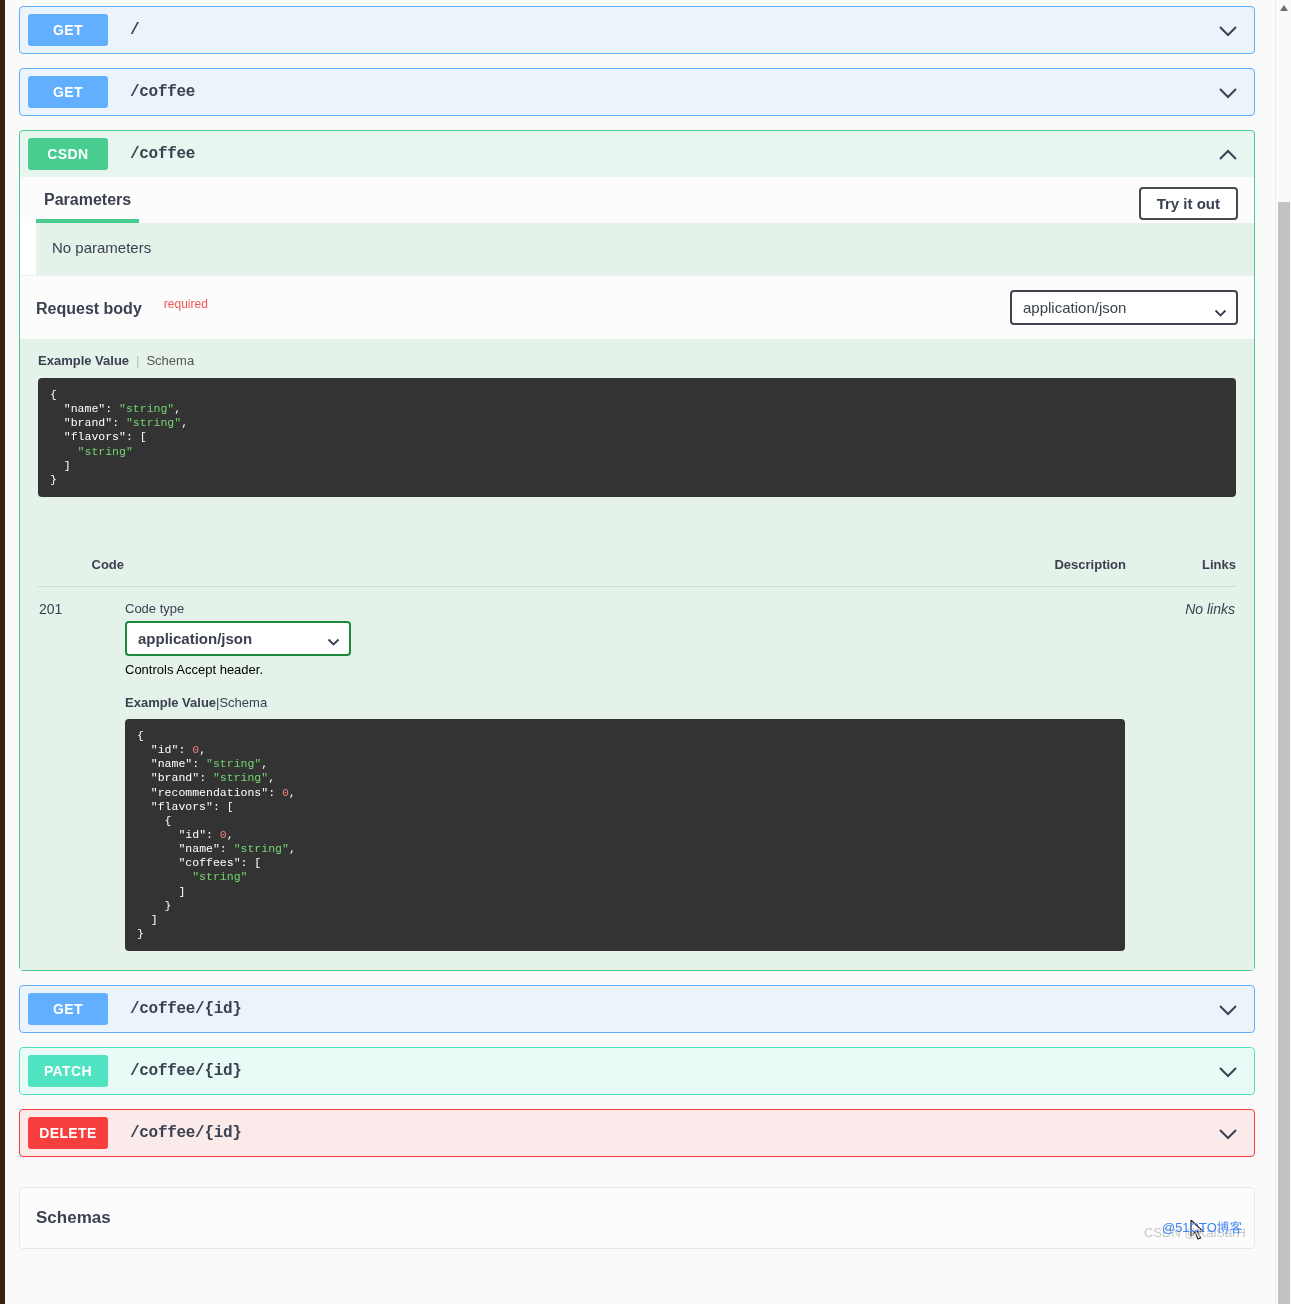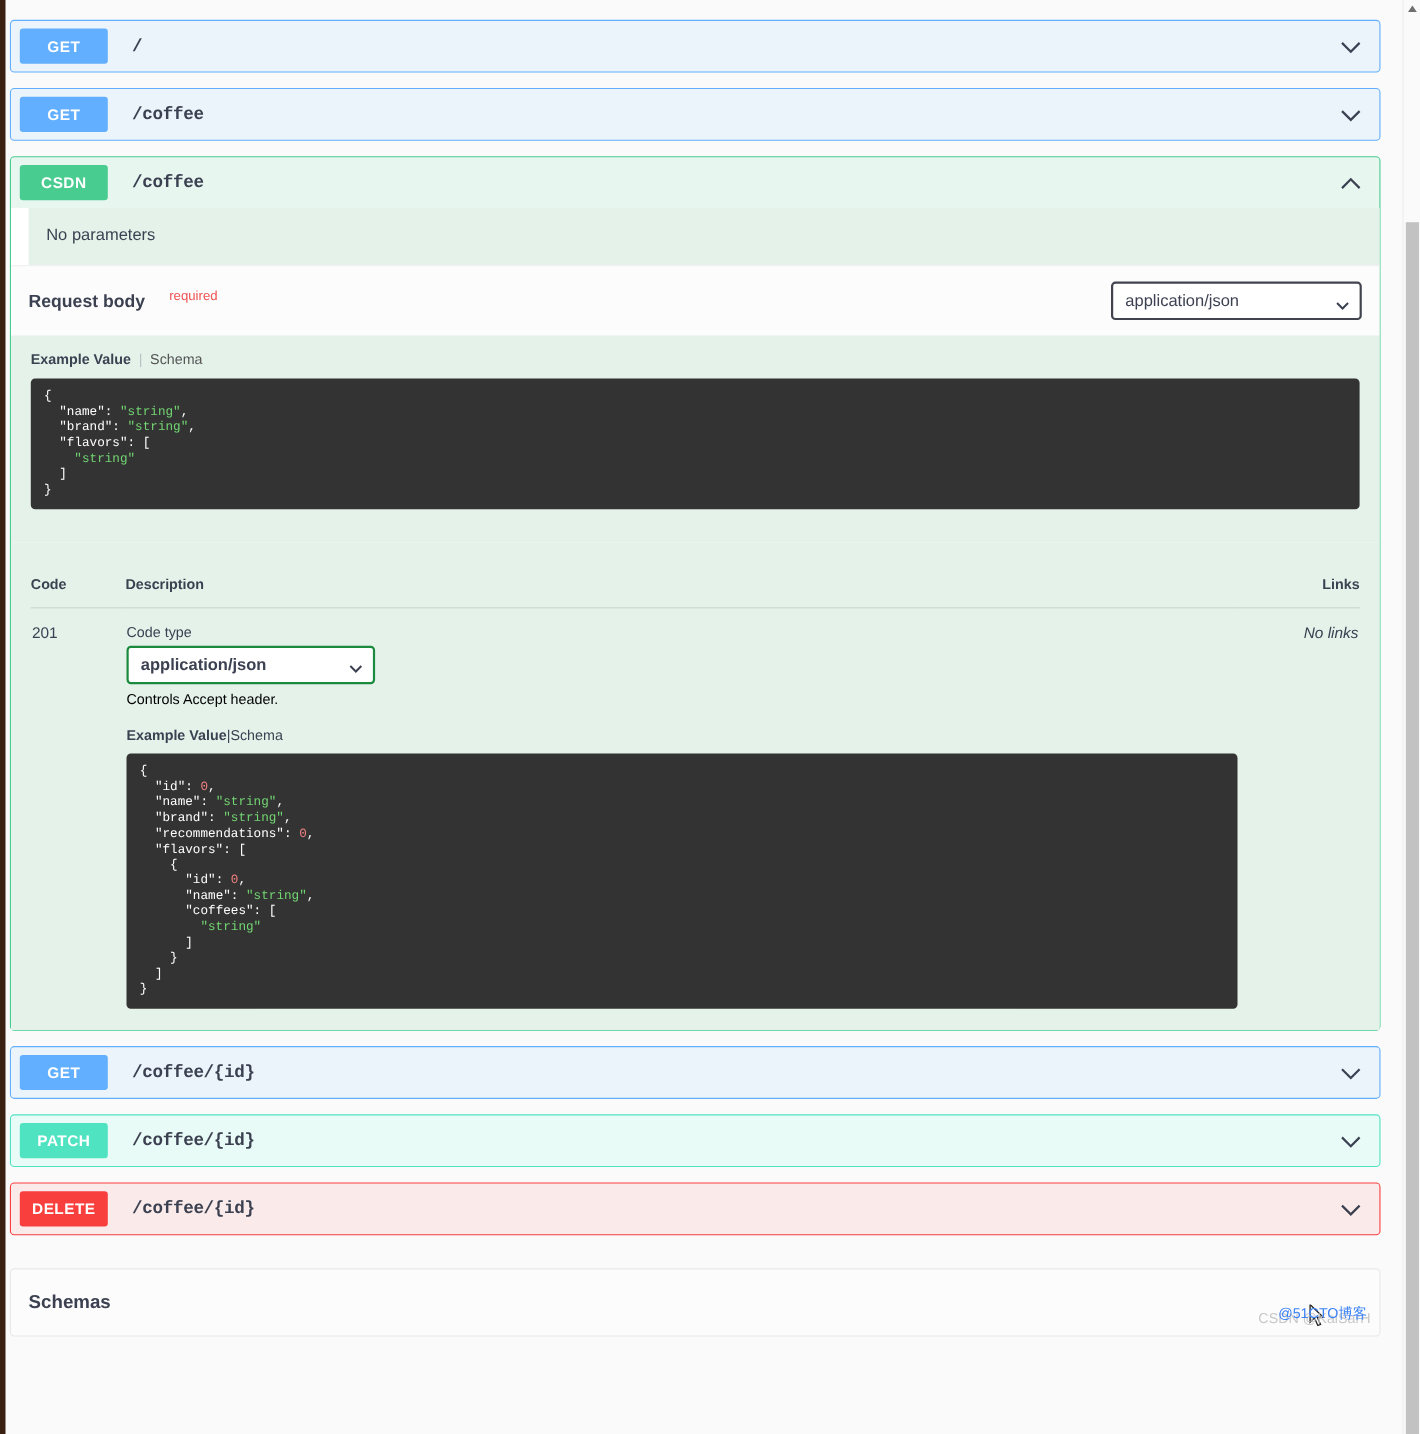"GET" .wrap { padding: 6px 20px 0 4px -> 6px 20px 0 14px; top: 12px -> 0 }
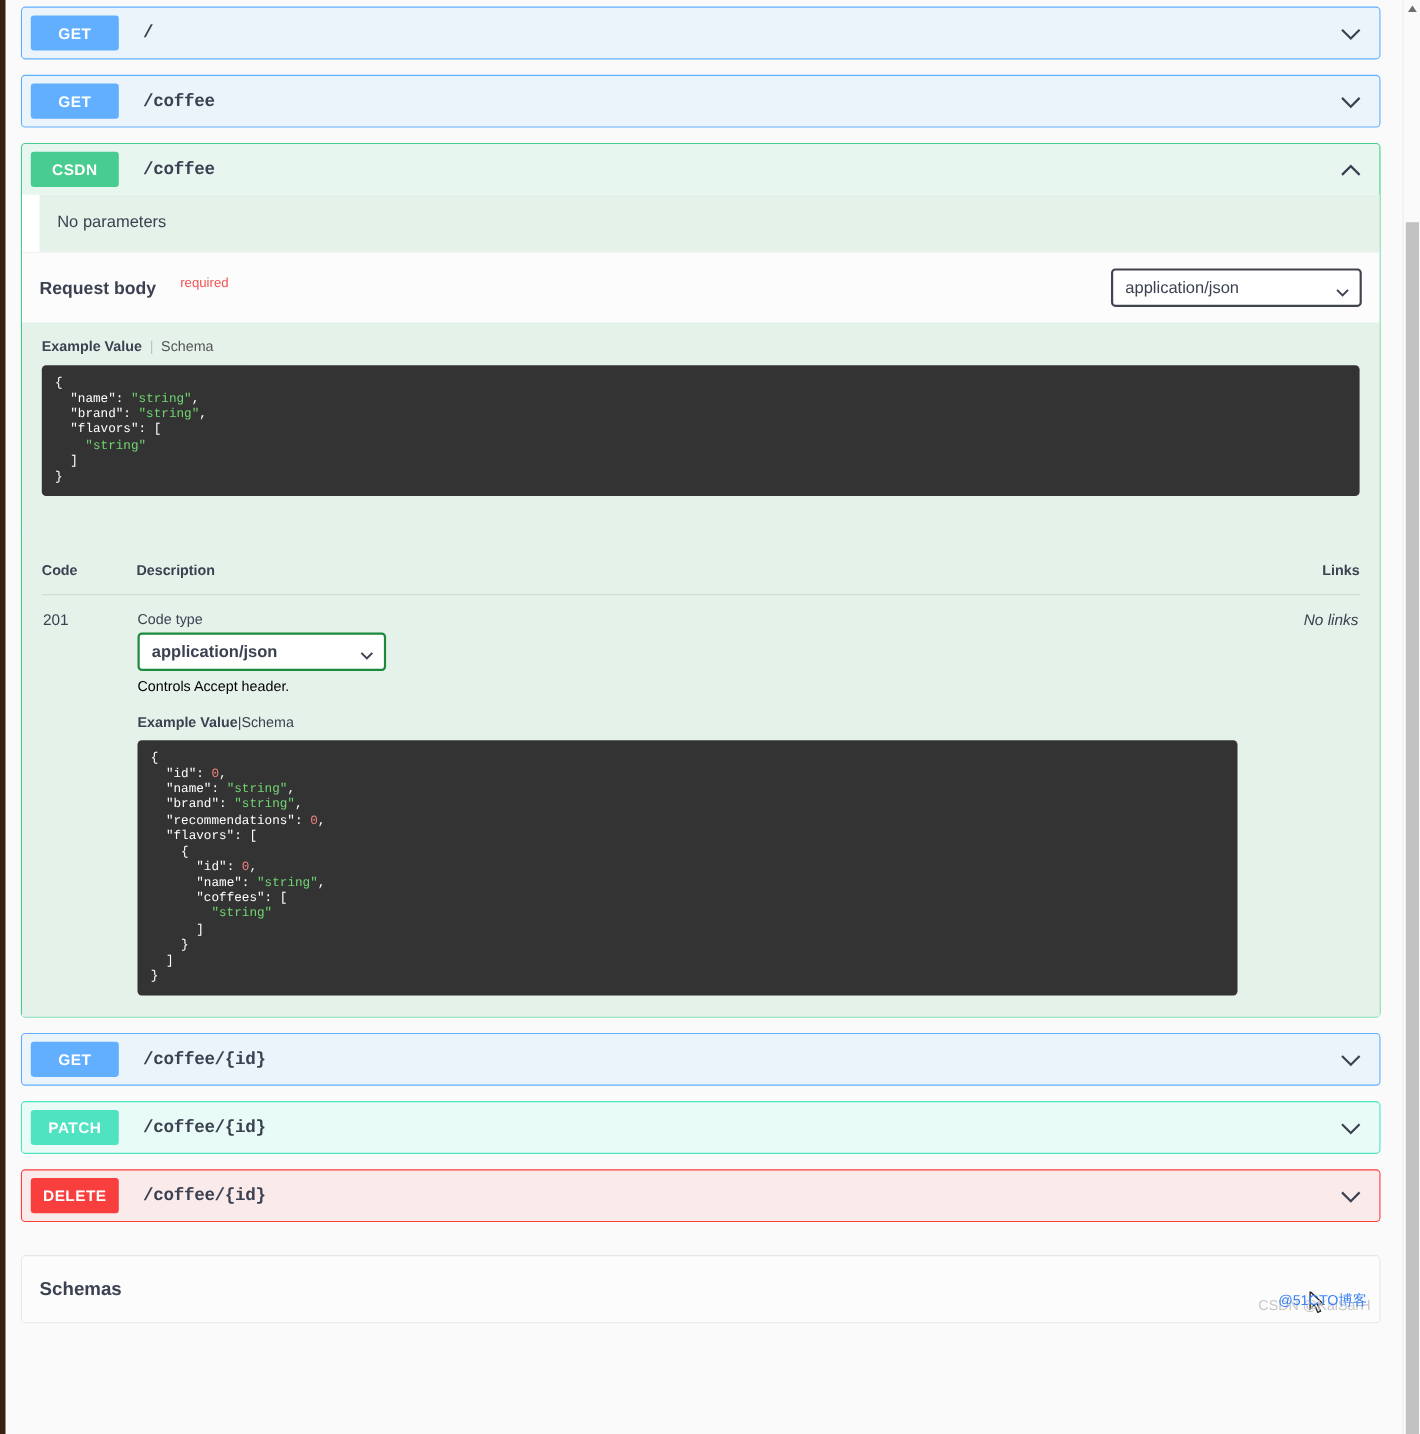"Parameters" div.tabs-row { html: none -> <div> <span>Parameters</span> <button>Try it out</button> </div> }
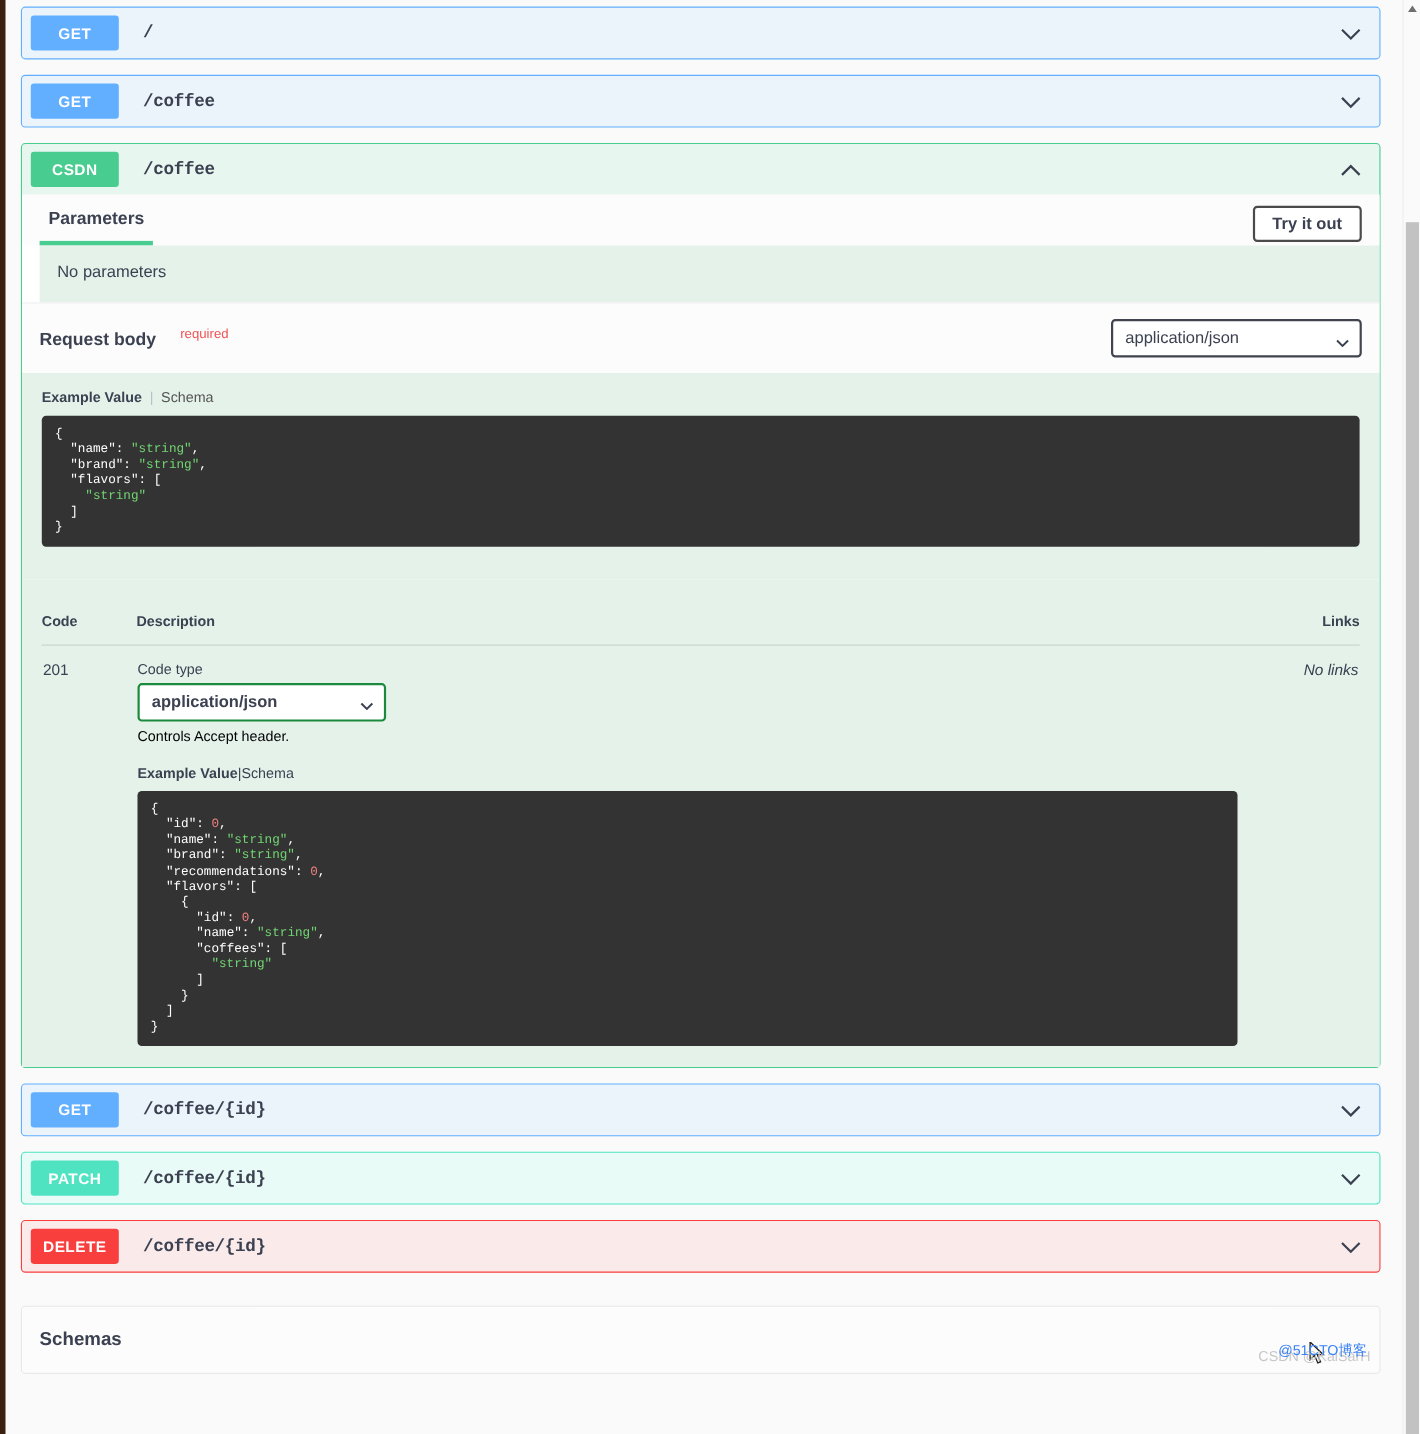"Code" .resp-table th { text-align: left -> right }
